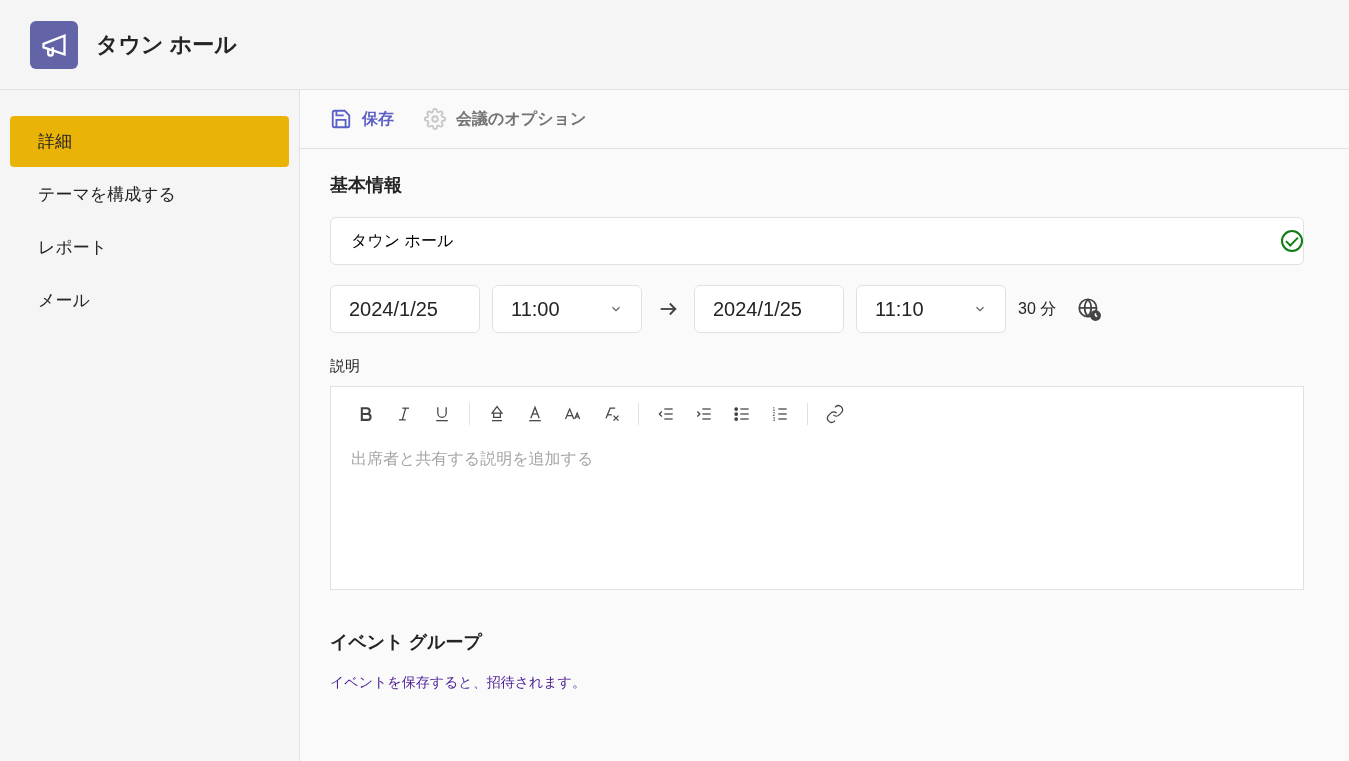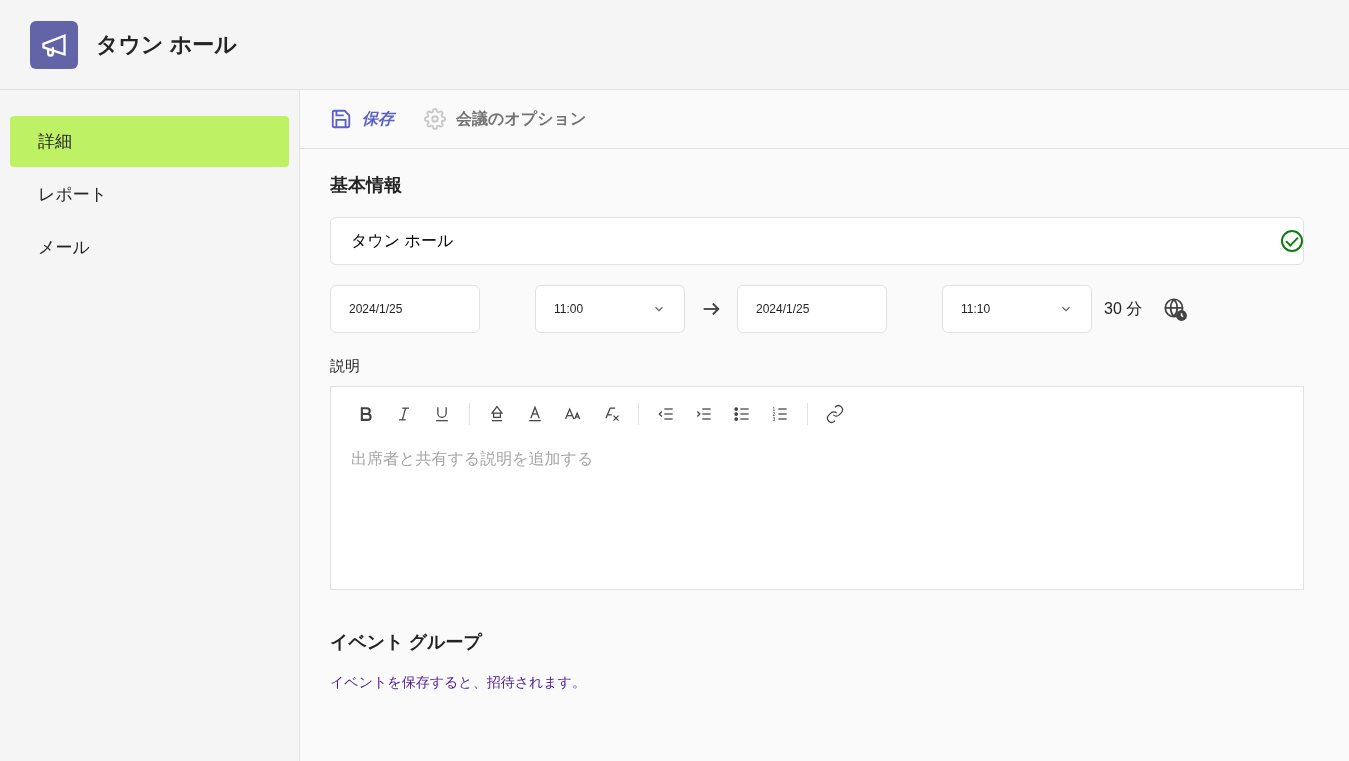"保存" .toolbar-btn.primary { font-style: italic -> none }
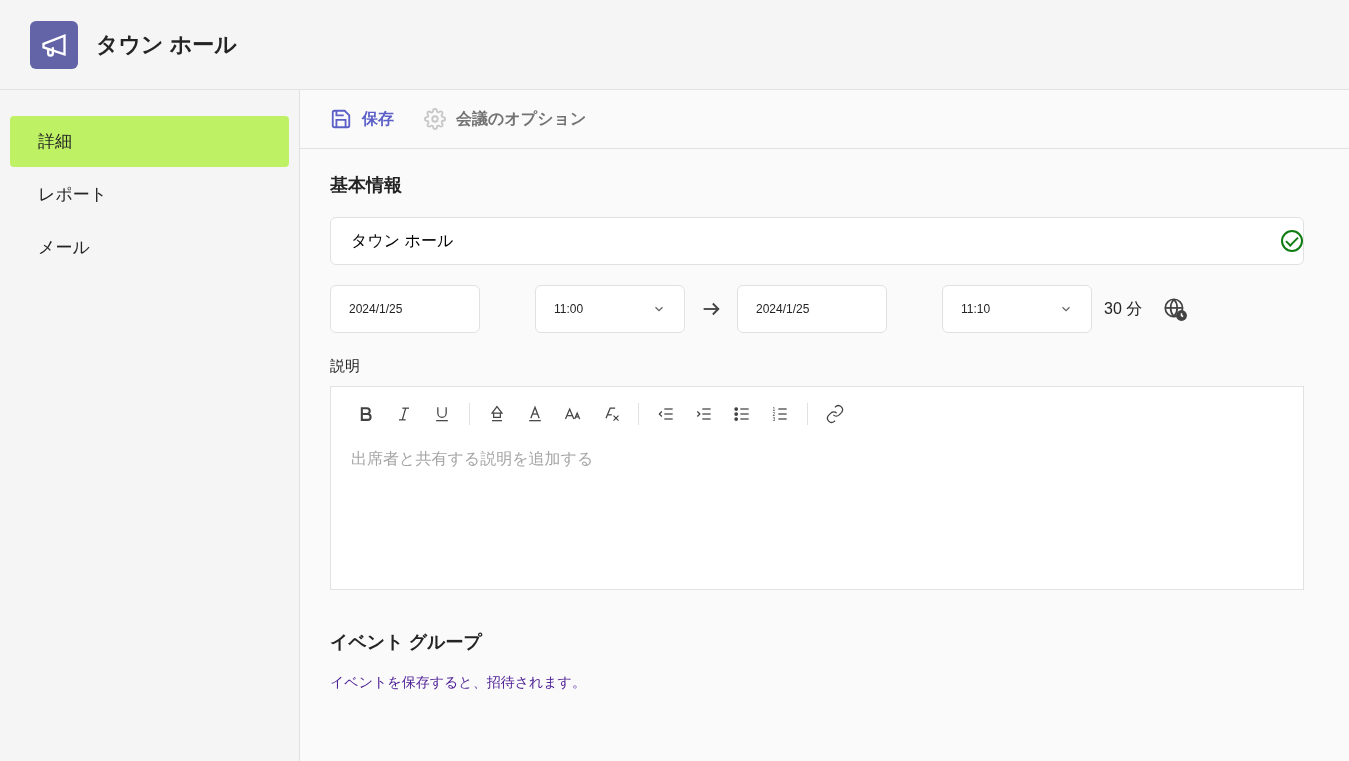"詳細" .sidebar-item.active { background: #bef264 -> #eab308 }
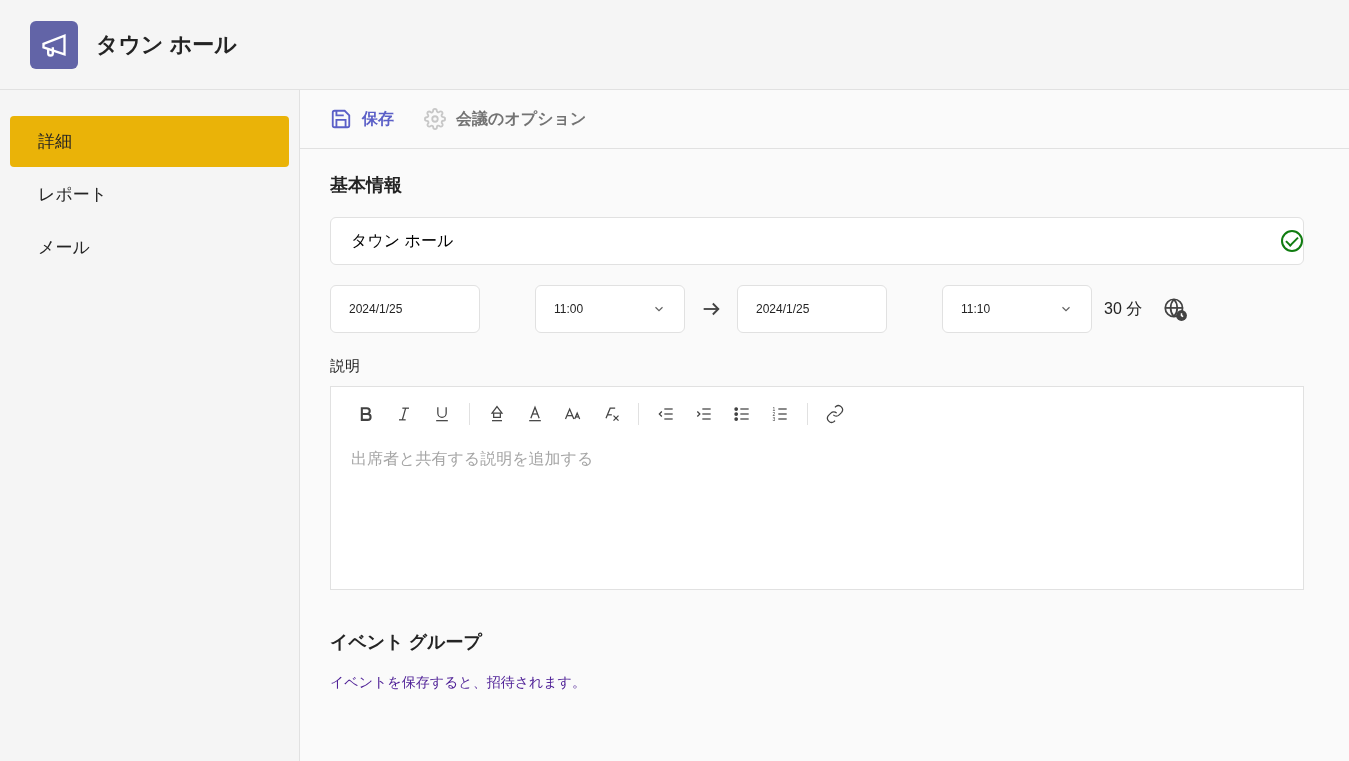"テーマを構成する" div.sidebar-item { html: none -> <div> <span>テーマを構成する</span> </div> }
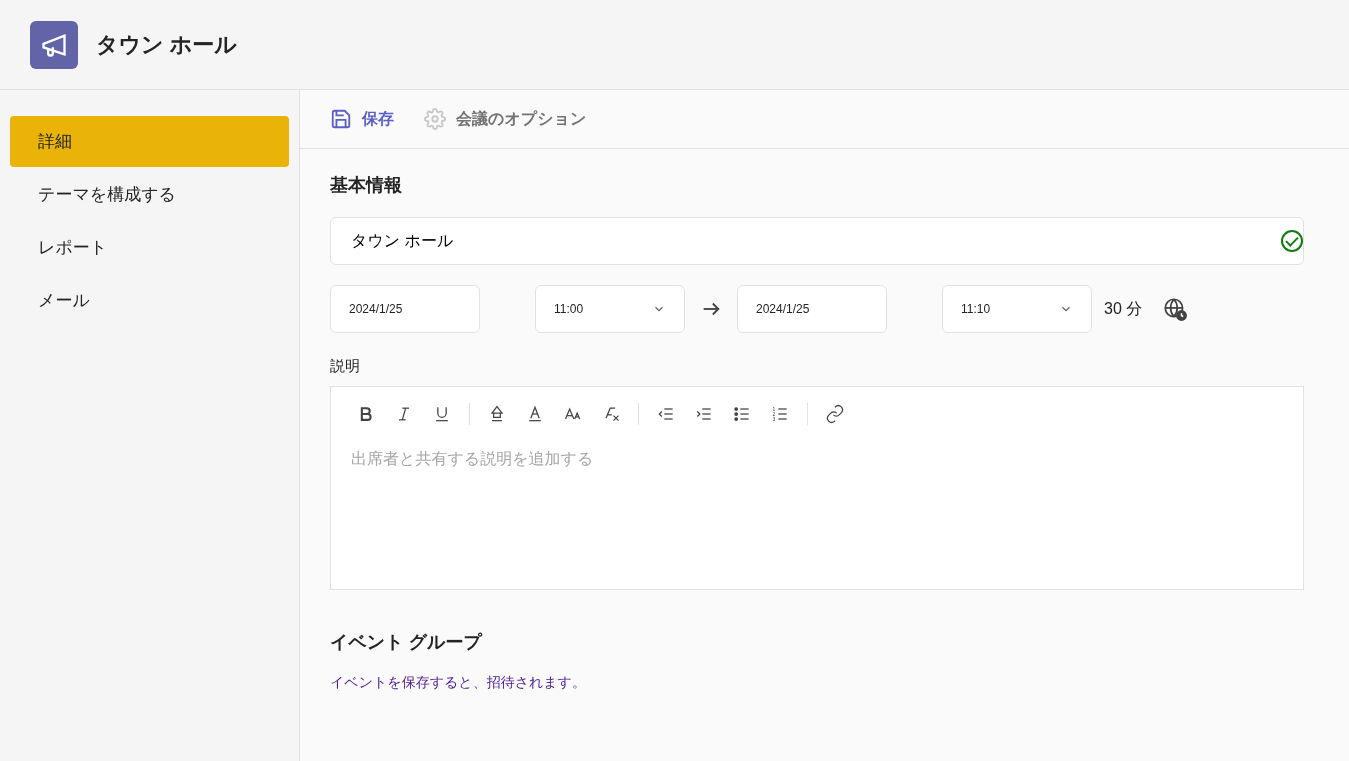"2024/1/25" .date-input, .time-select { font-size: 12px -> 20px }
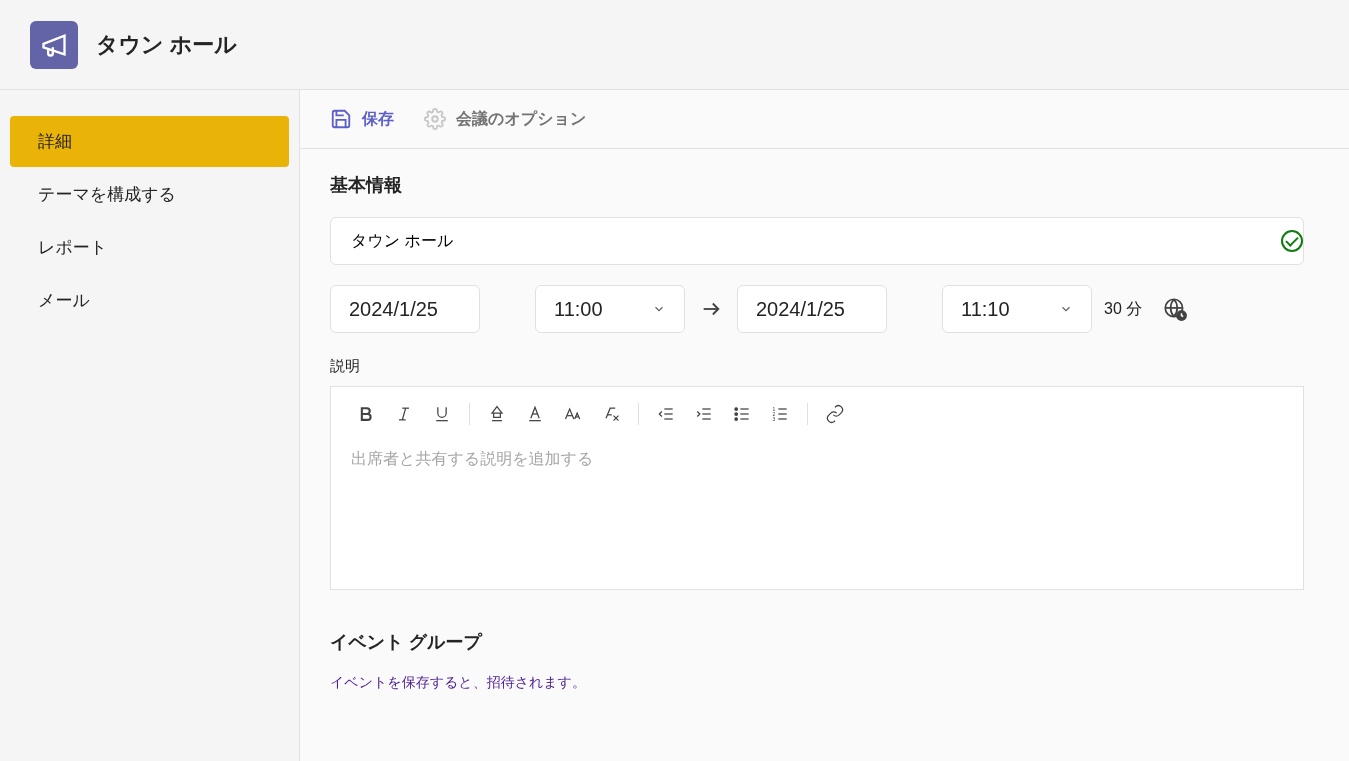"11:00" .time-select { margin-left: 43px -> none }
